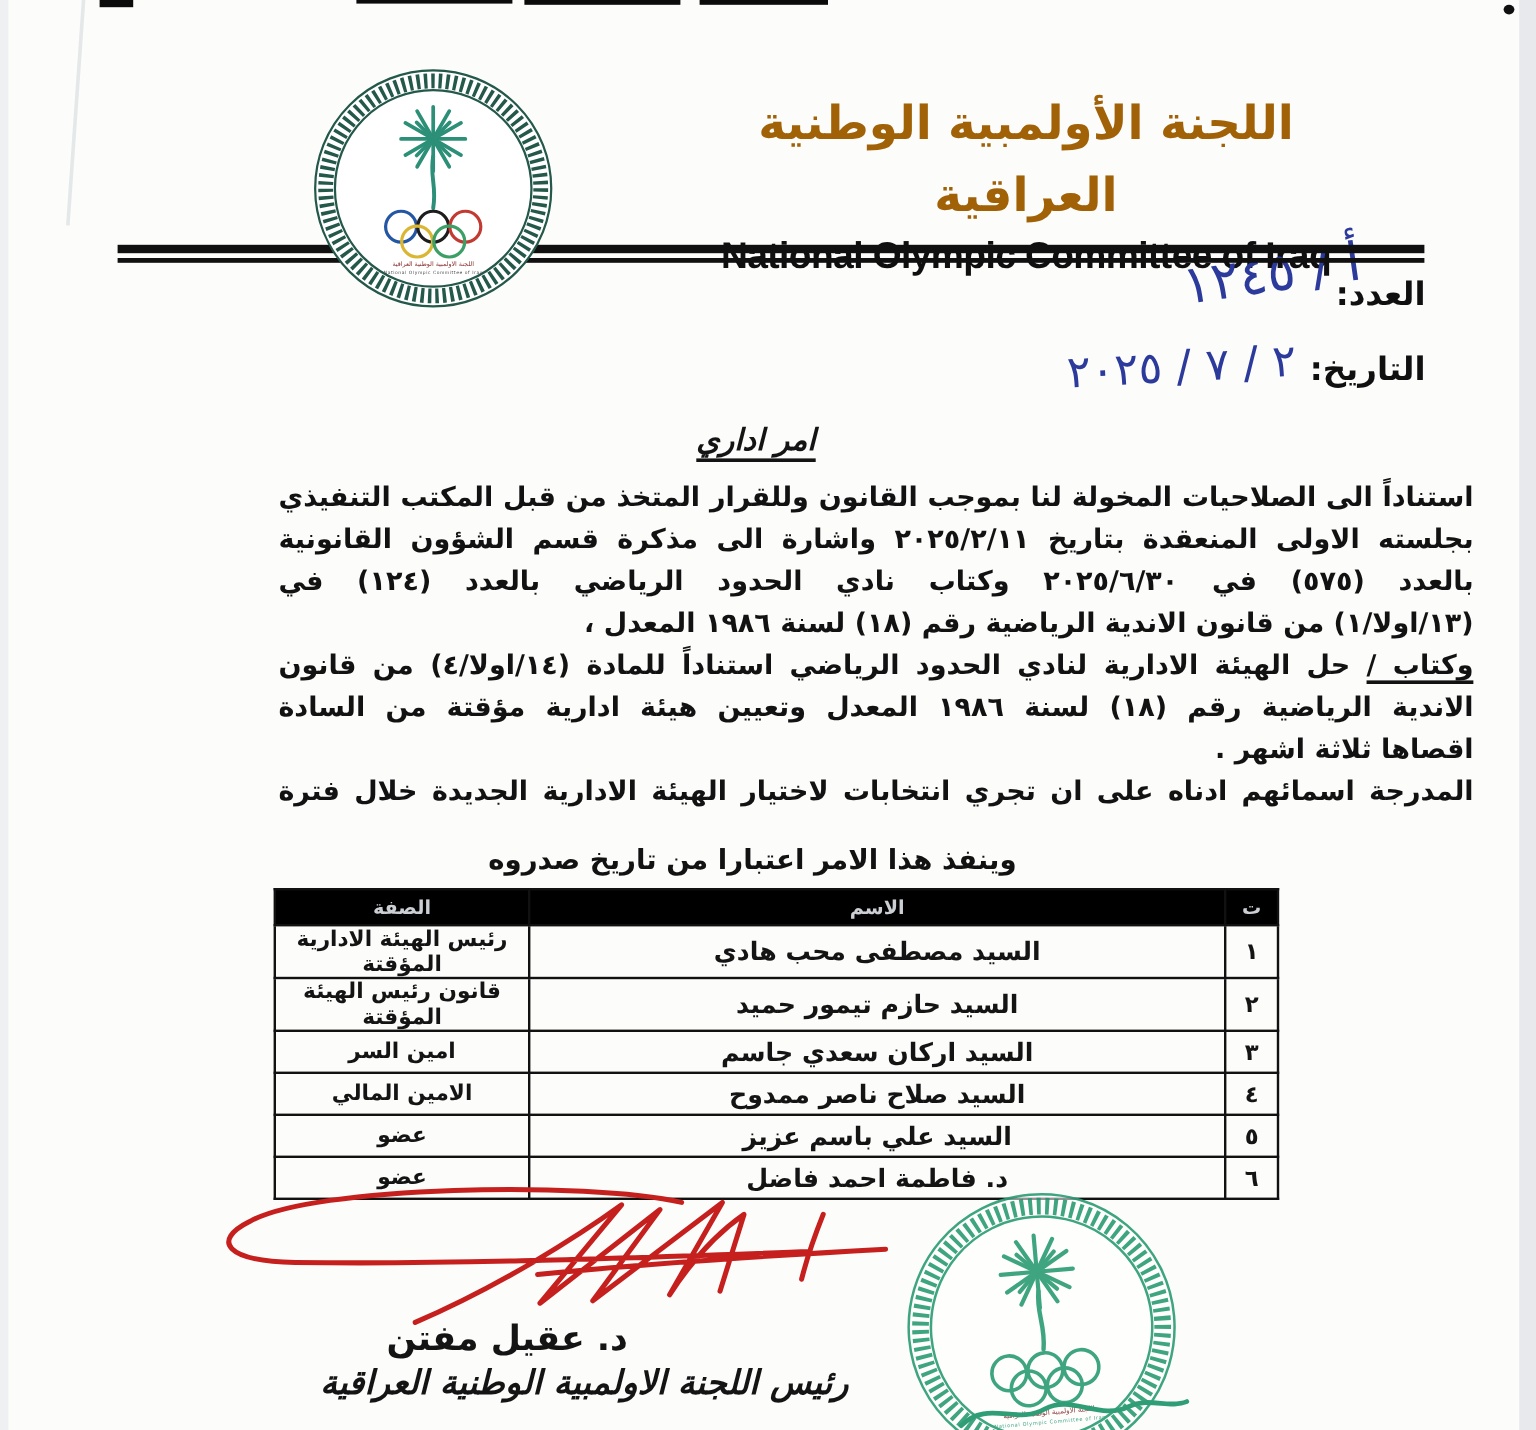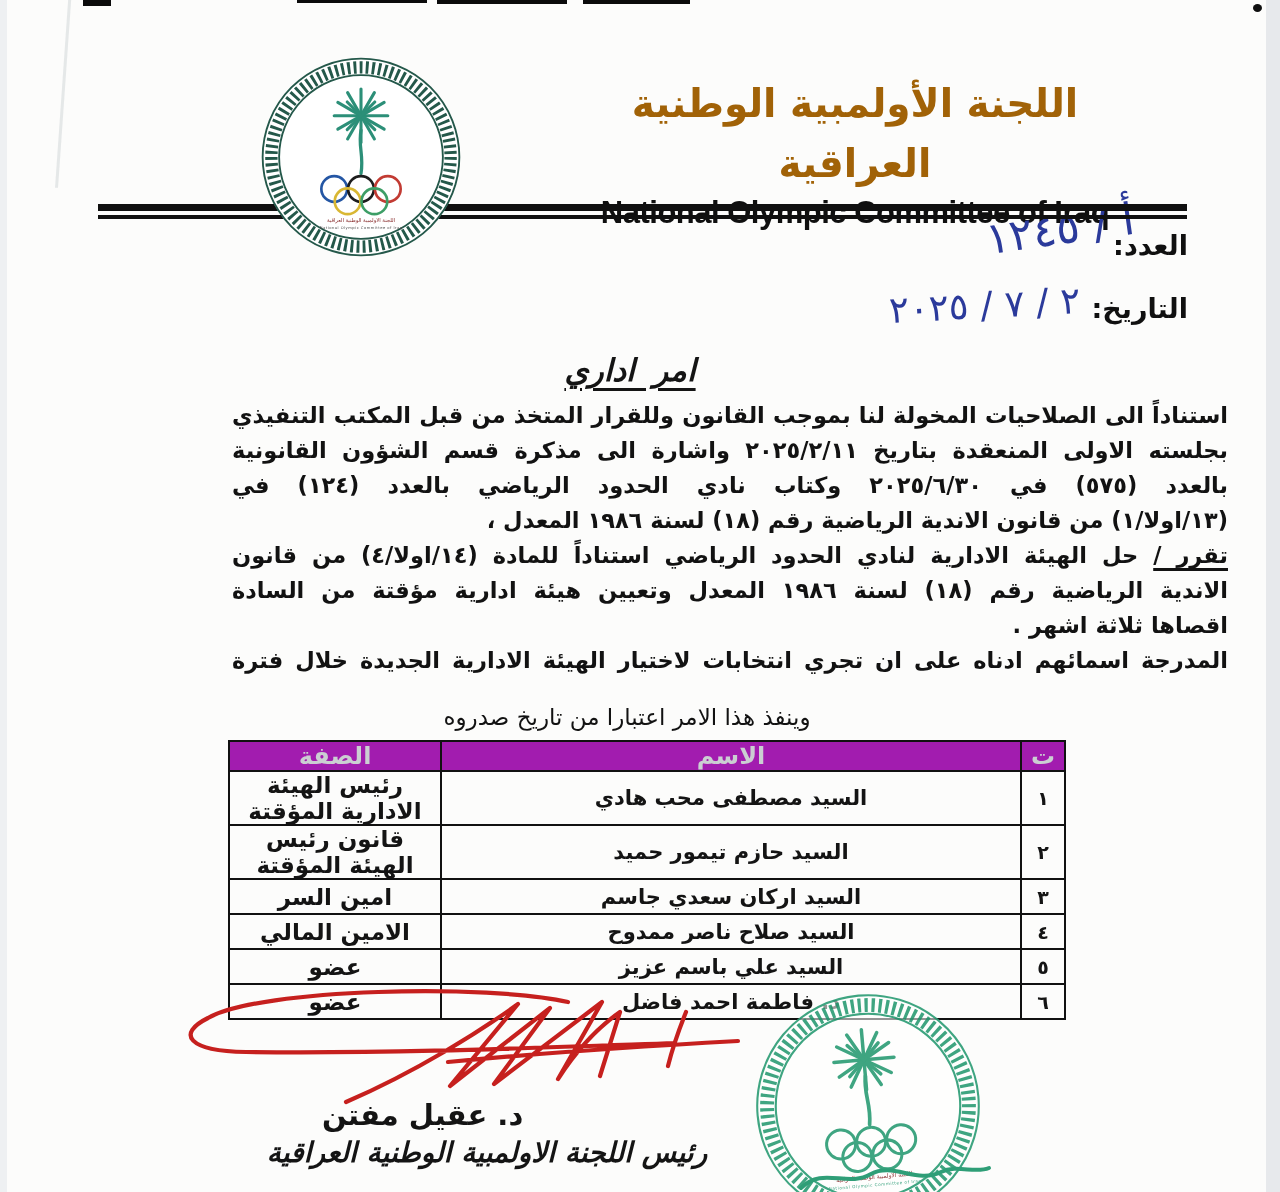"امر اداري" .order-title span { font-family: Liberation Mono, monospace -> none; font-size: 31px -> 25px }
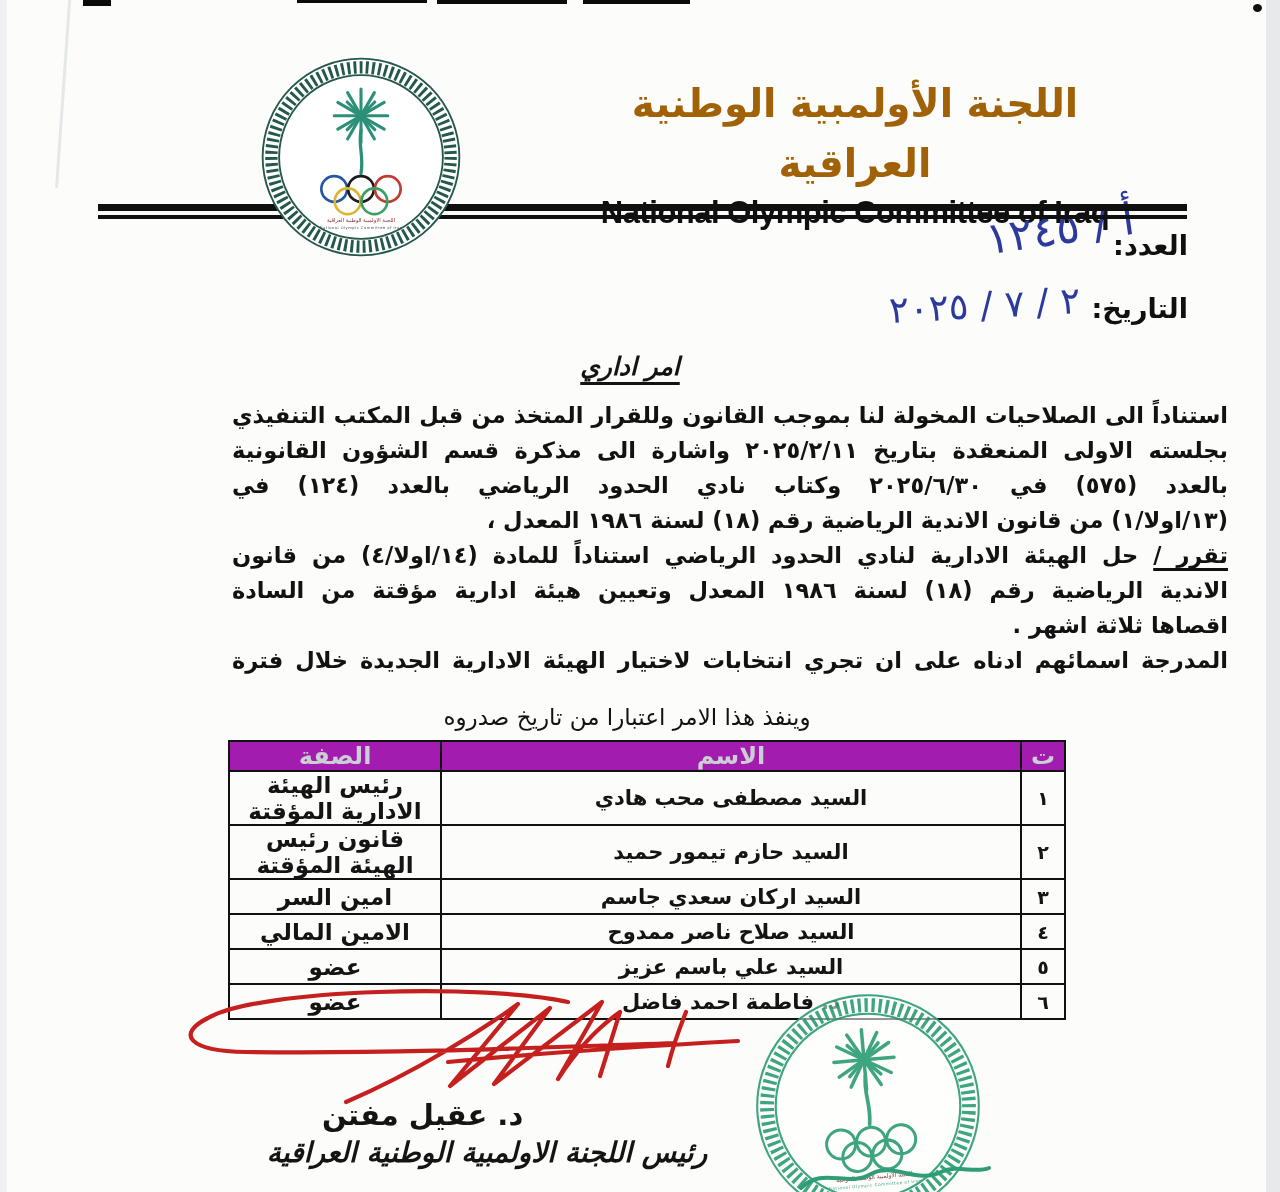"تقرر /" span.decree { text: تقرر -> وكتاب }
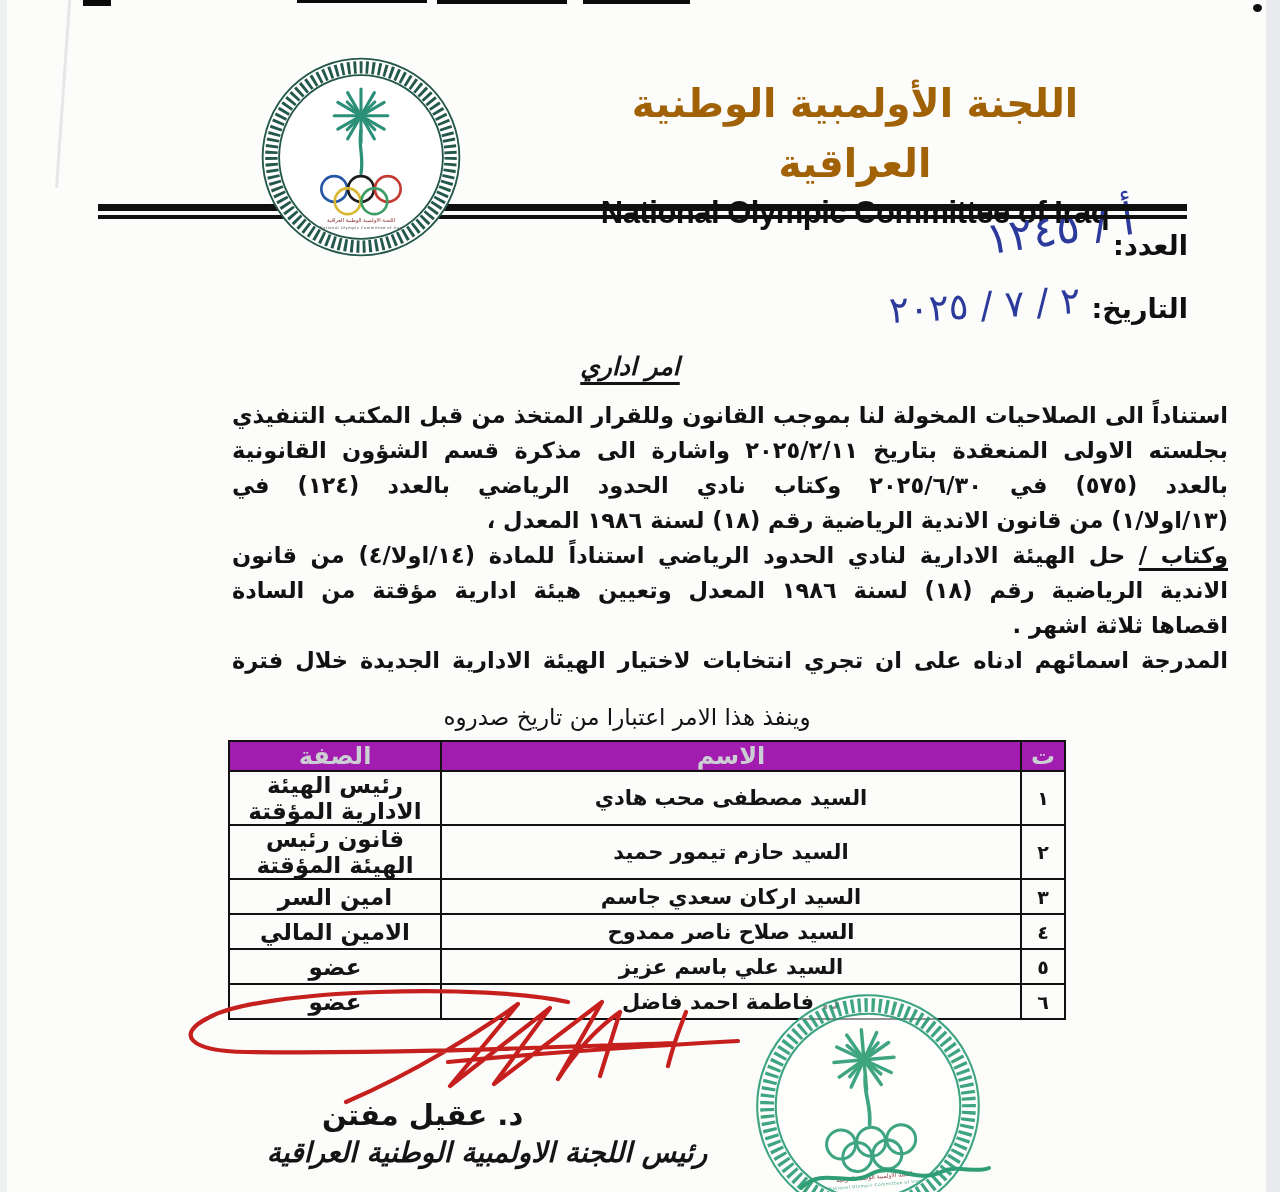"وينفذ هذا الامر اعتبارا من" .effective { font-weight: 400 -> 700 }
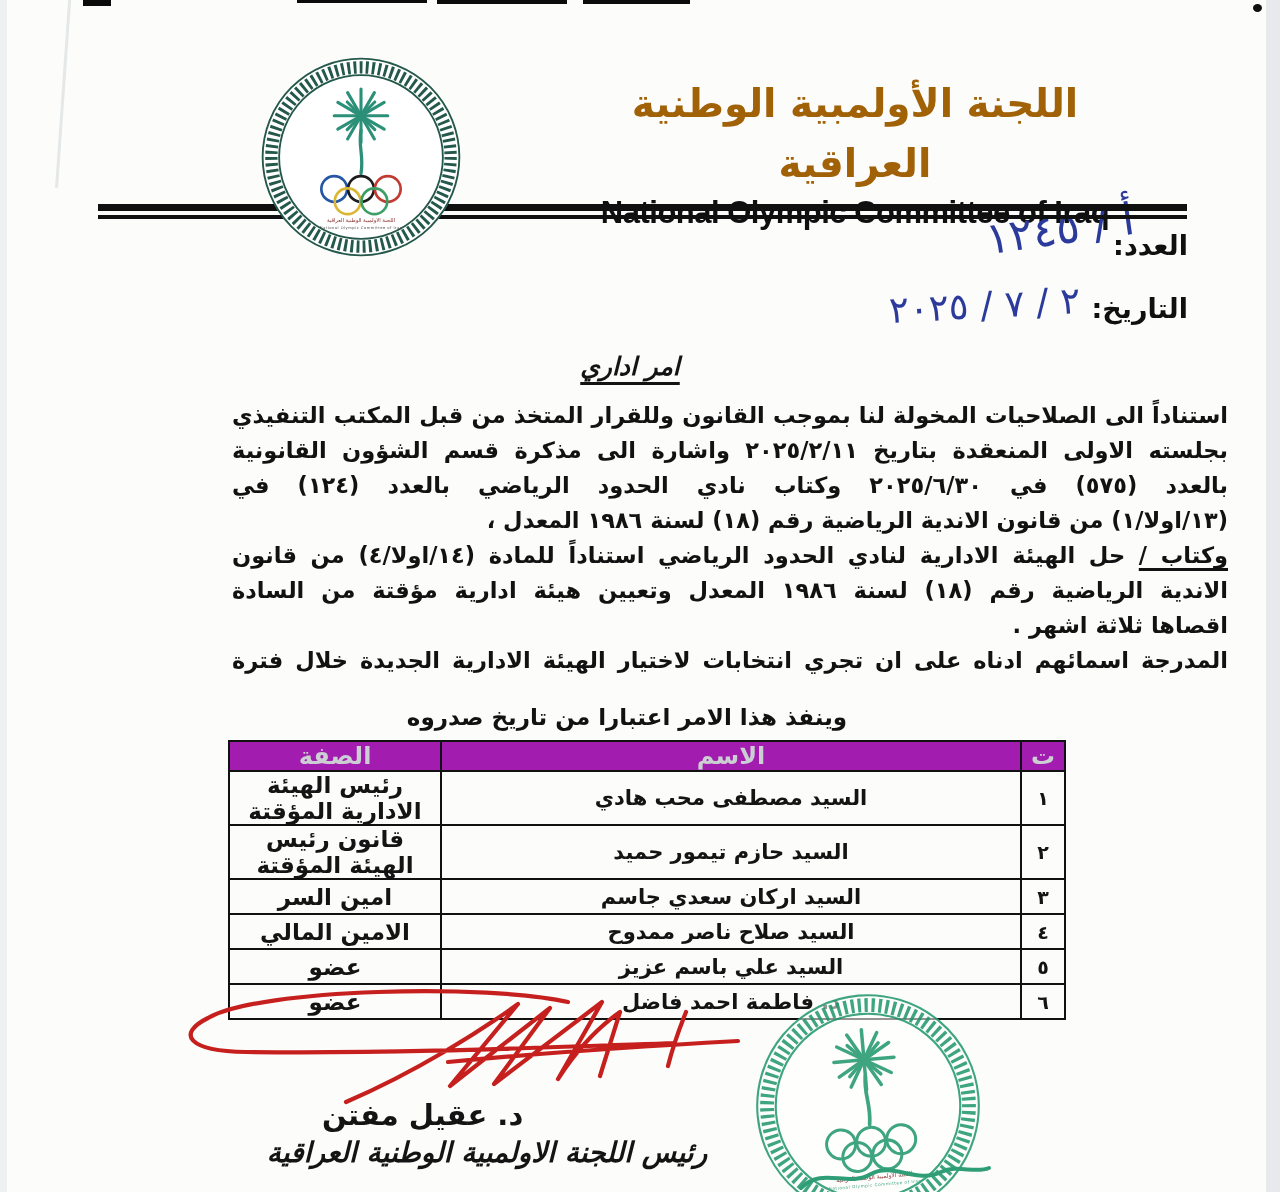"الصفة" table.members thead th { background: #a21caf -> #000000; font-size: 24px -> 16px }
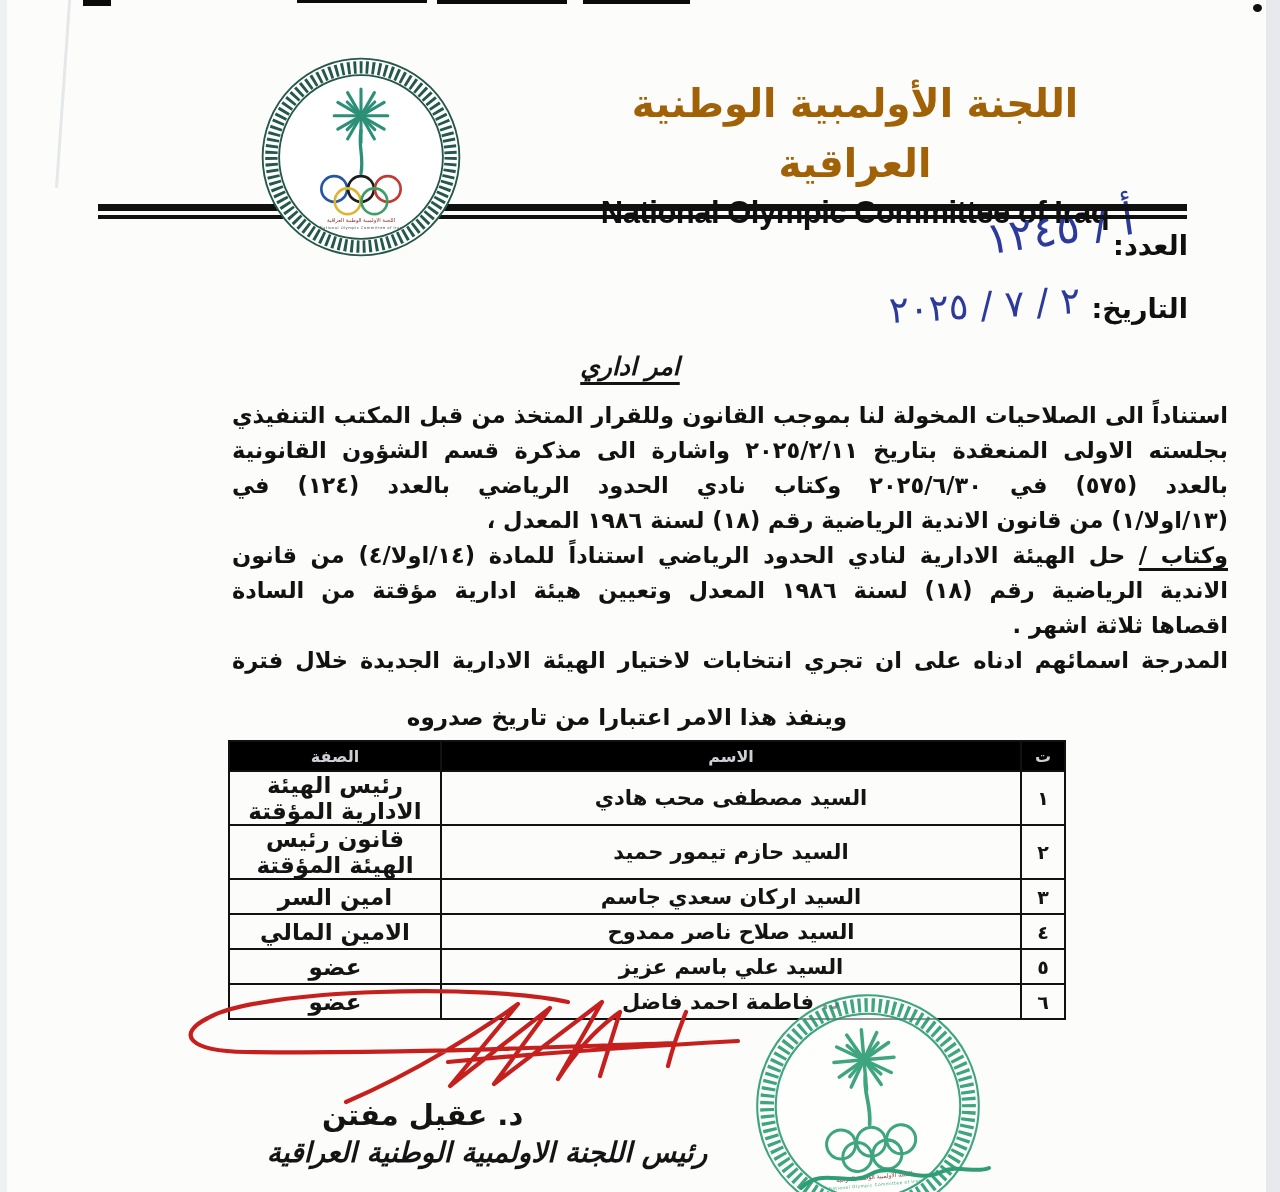"رئيس الهيئة الادارية المؤقتة" td.col-role { font-size: 23px -> 18px }
